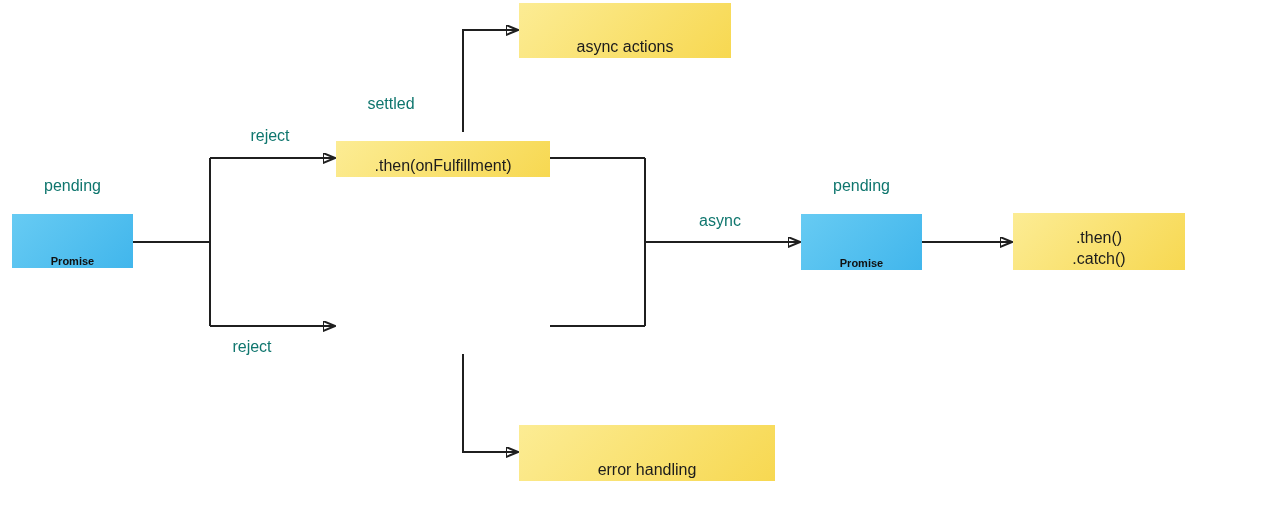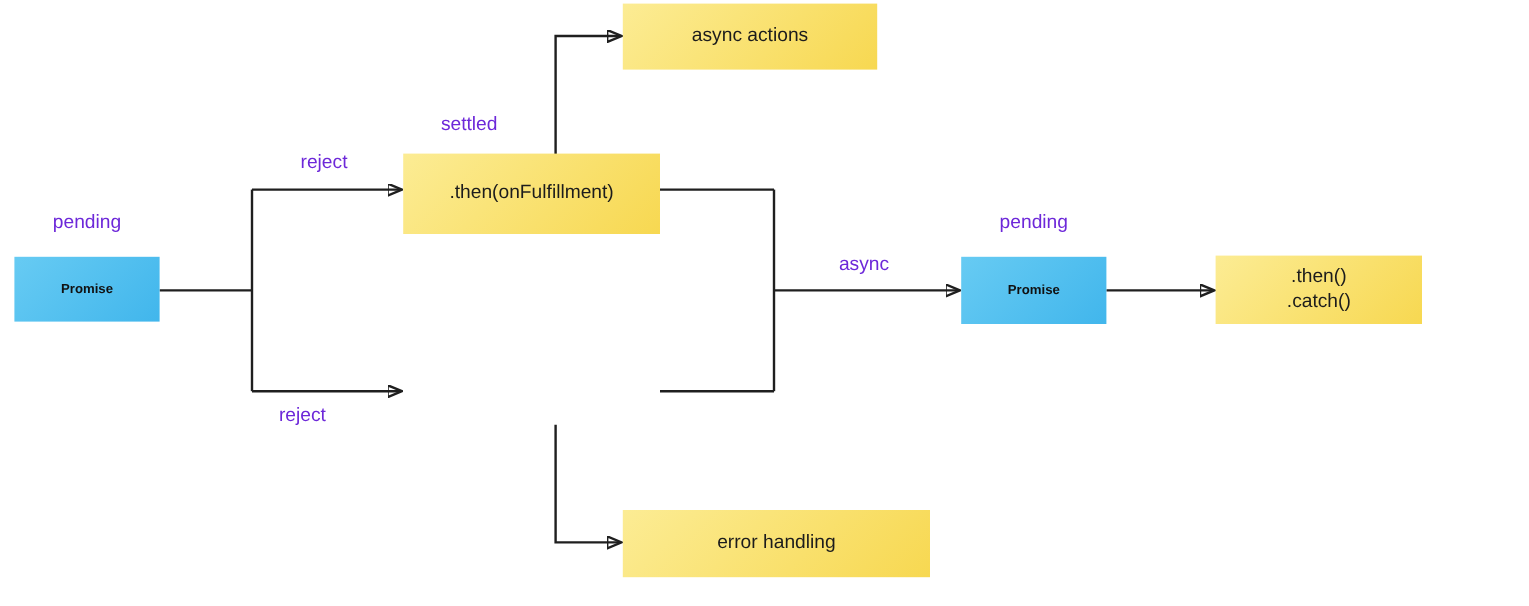"async actions" .node { justify-content: center -> flex-end }
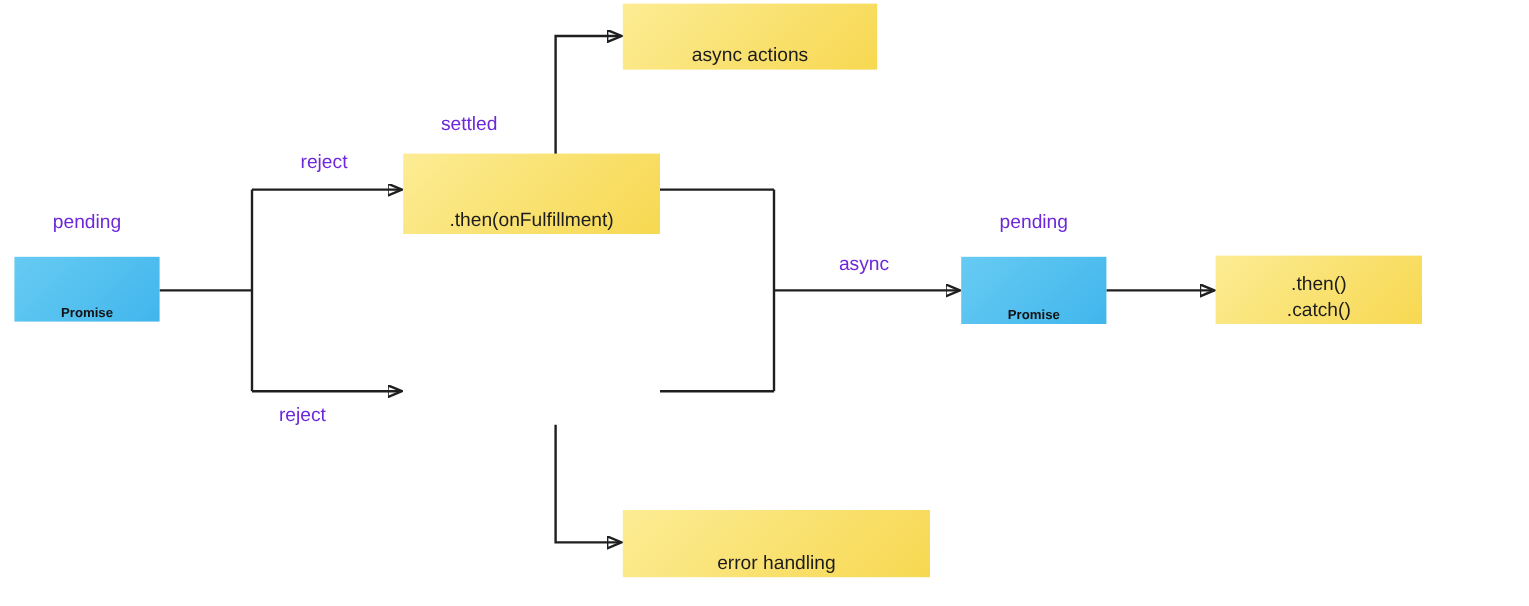"settled" .edge-label { color: #6d28d9 -> #0f766e }
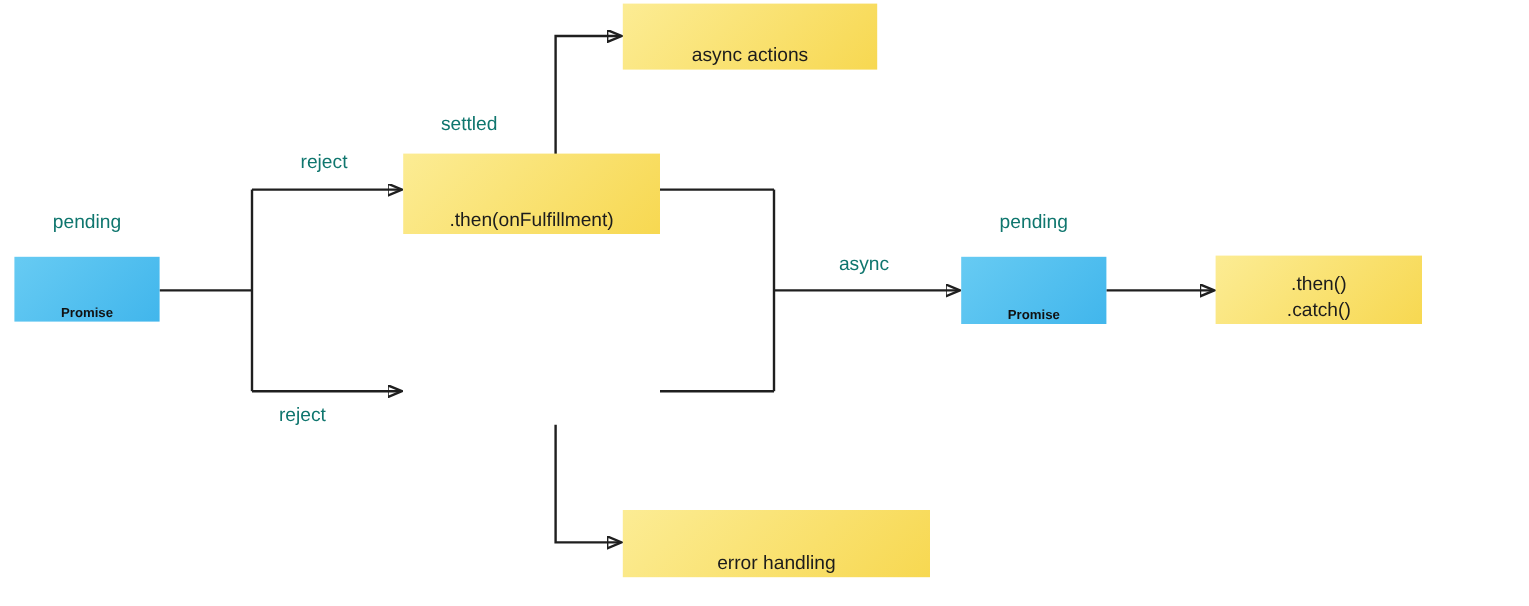".then(onFulfillment)" .n-fulfill { height: 67px -> 36px; top: 128px -> 141px }
